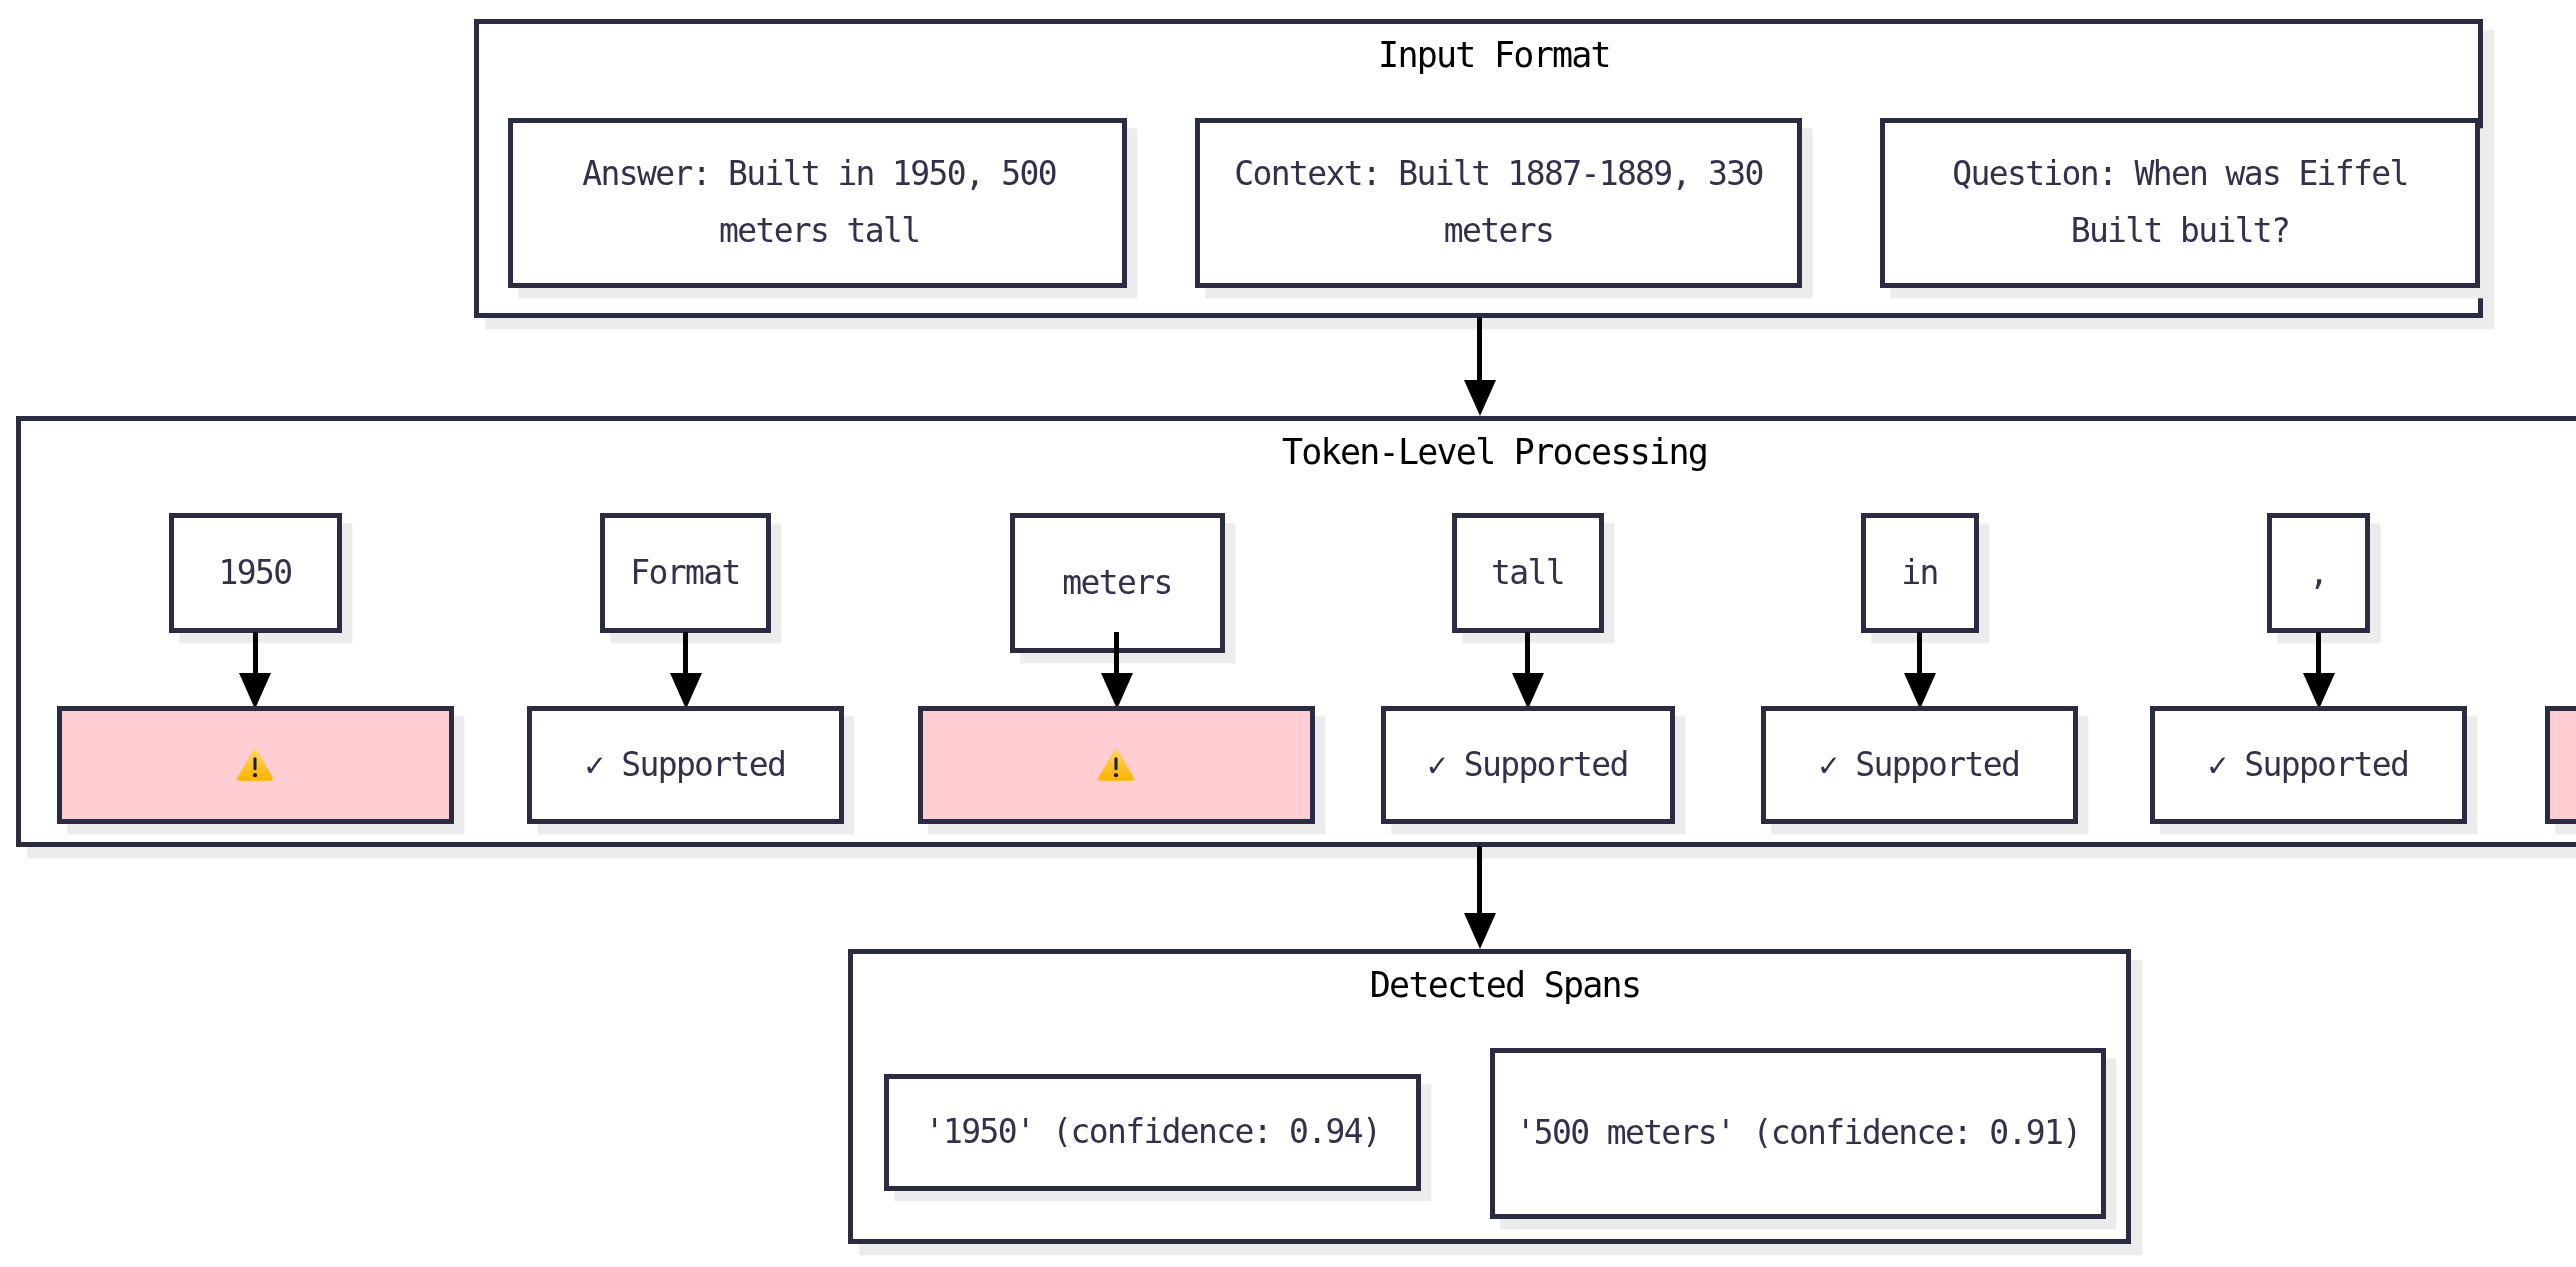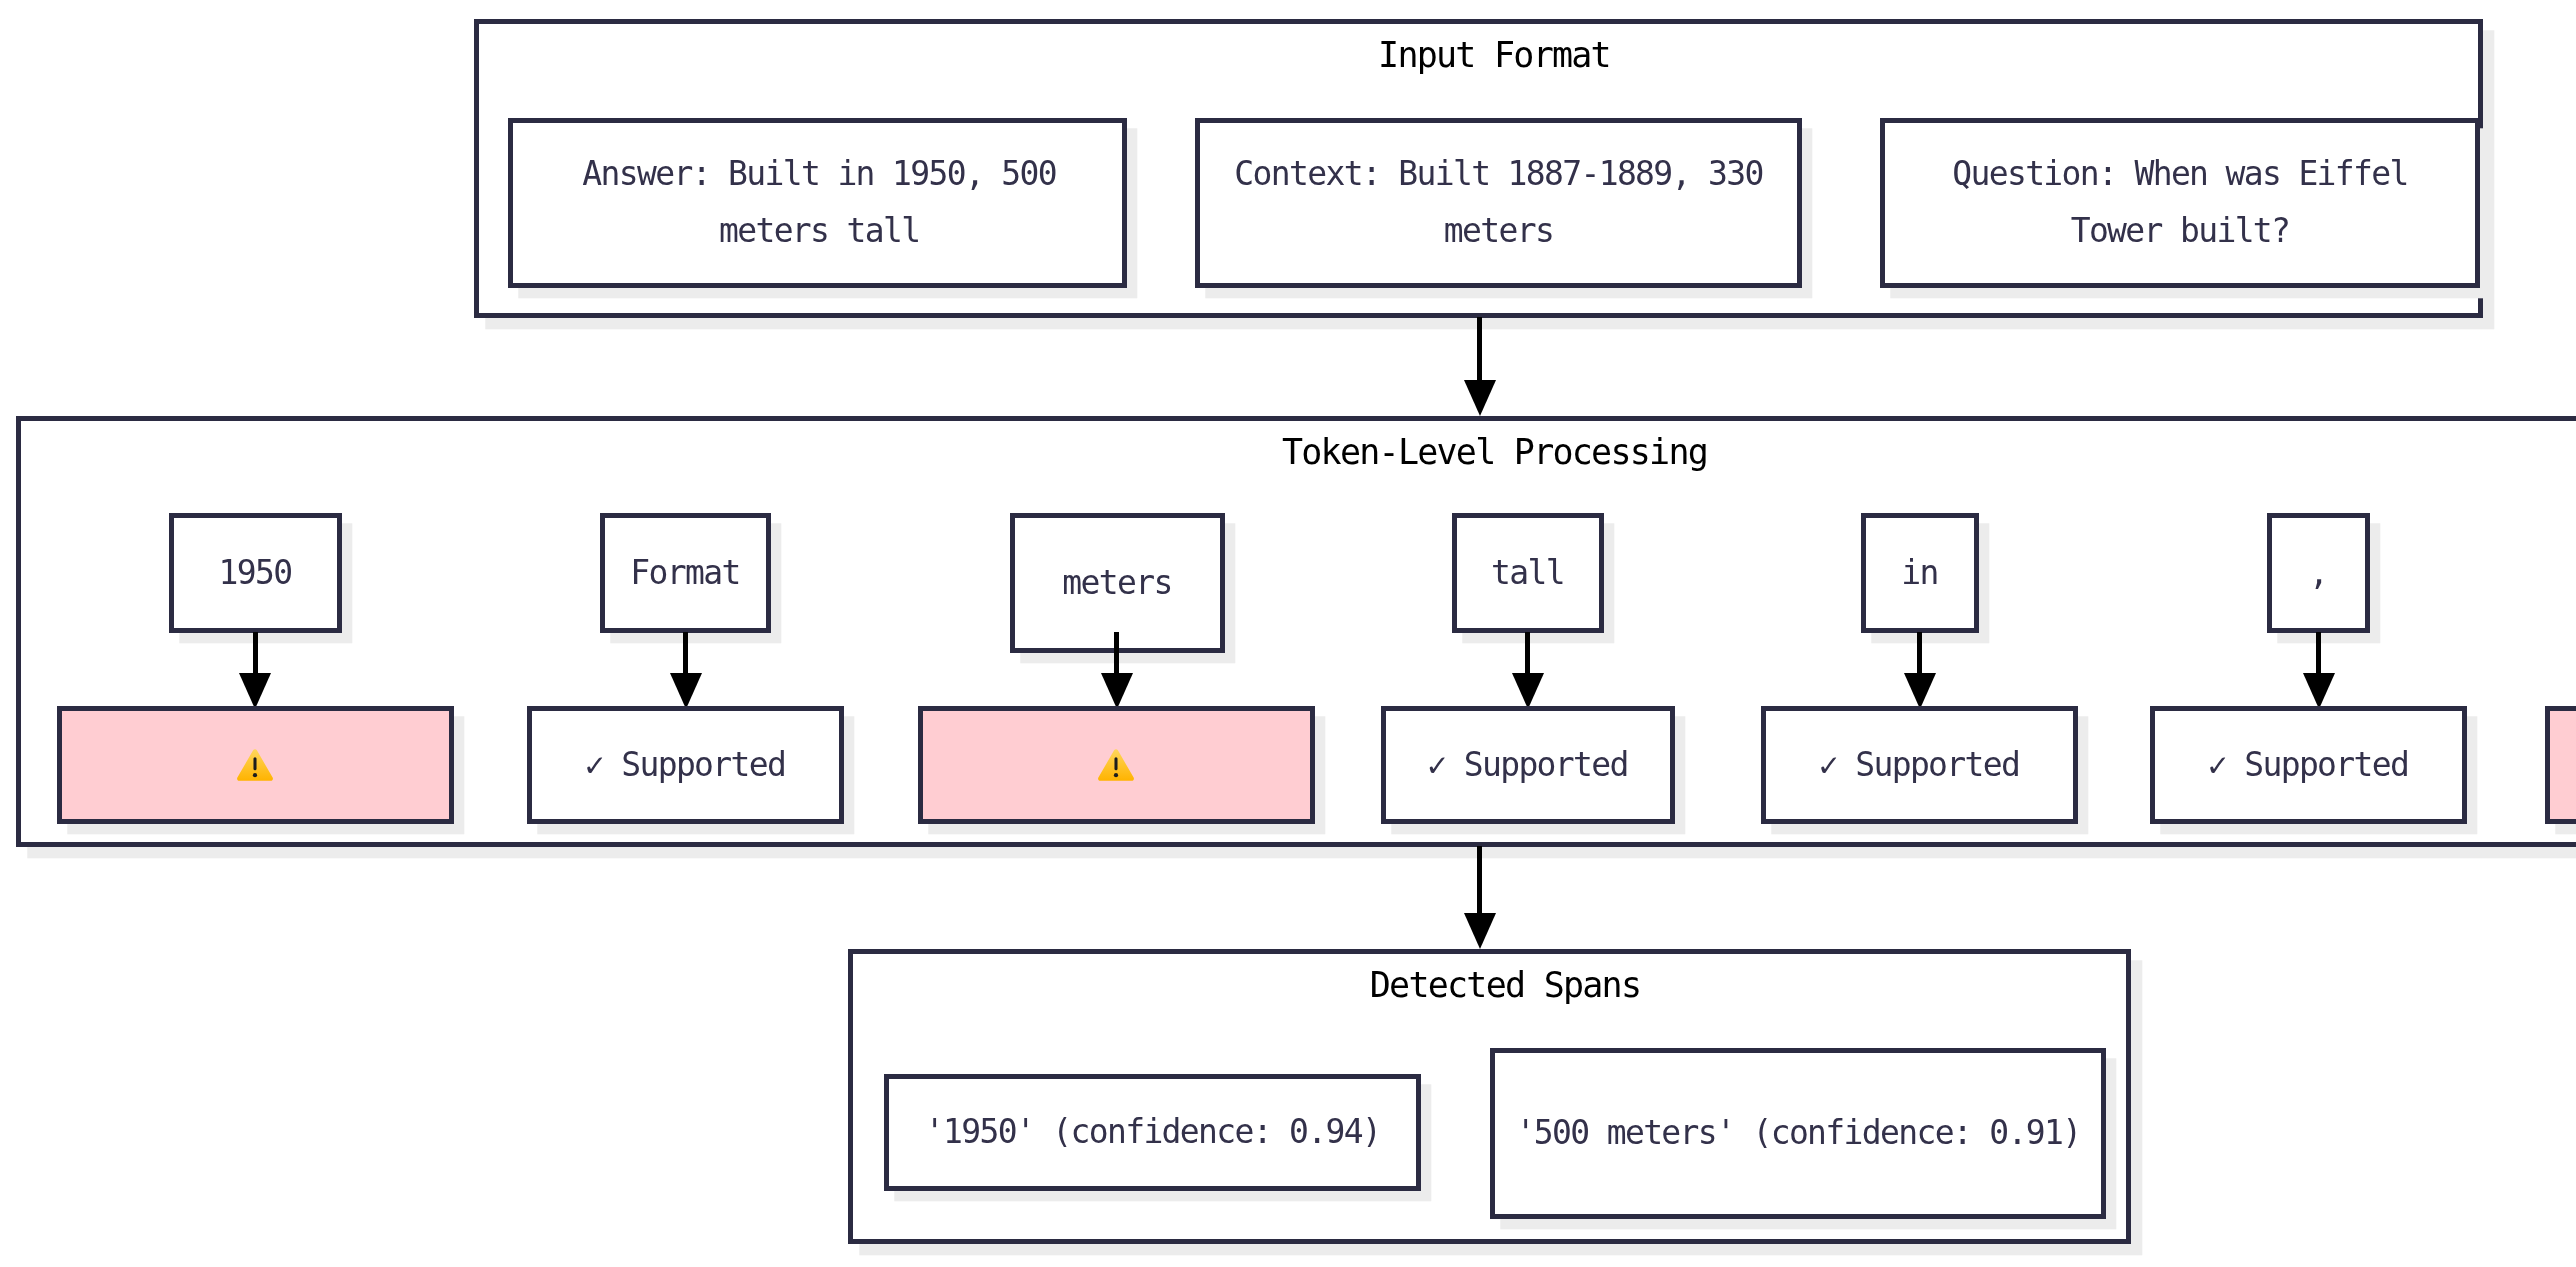"Question: When was Eiffel Tower" span { text: Tower -> Built }
